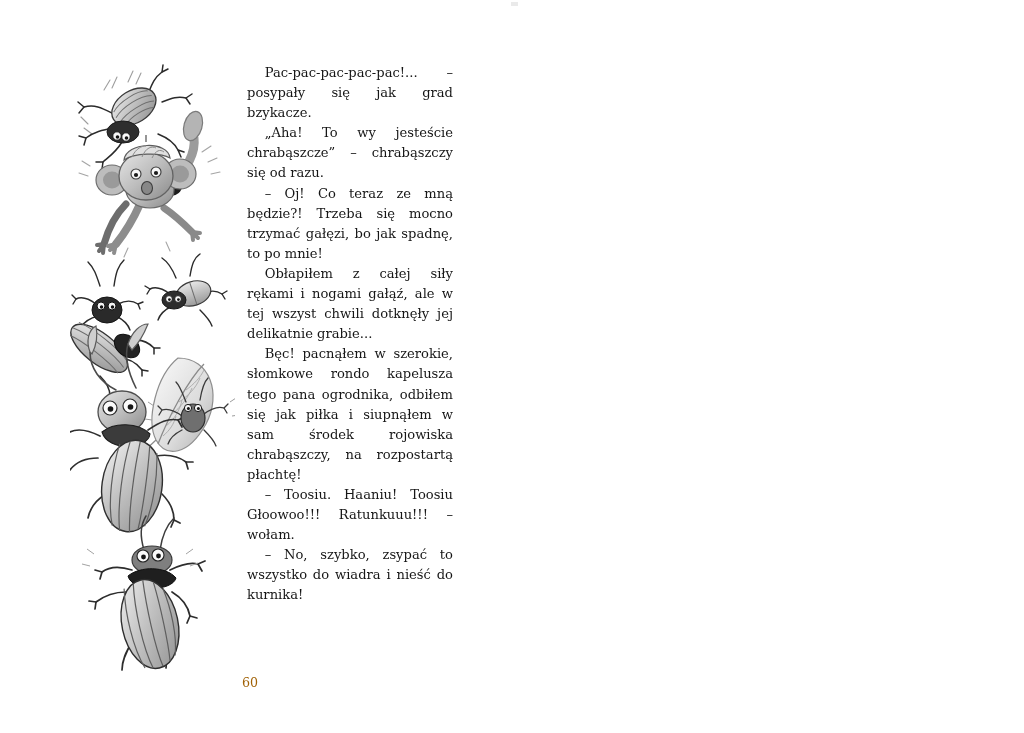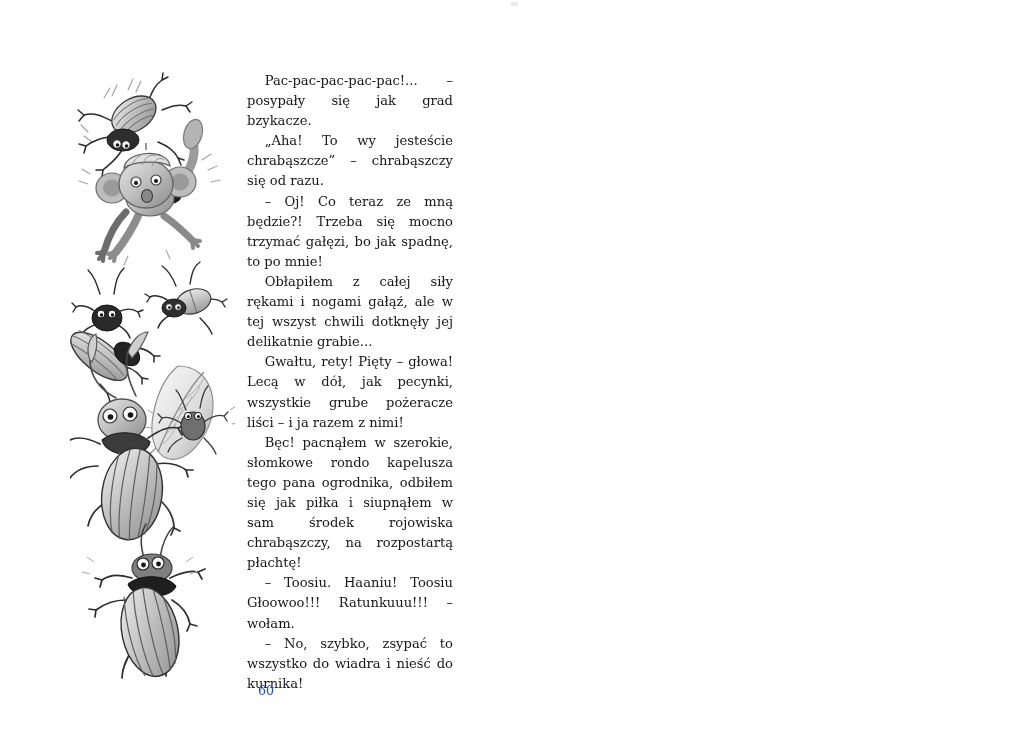"Pac-pac-pac-pac-pac!... – po­sypały się" .page { top: 8px -> 0 }
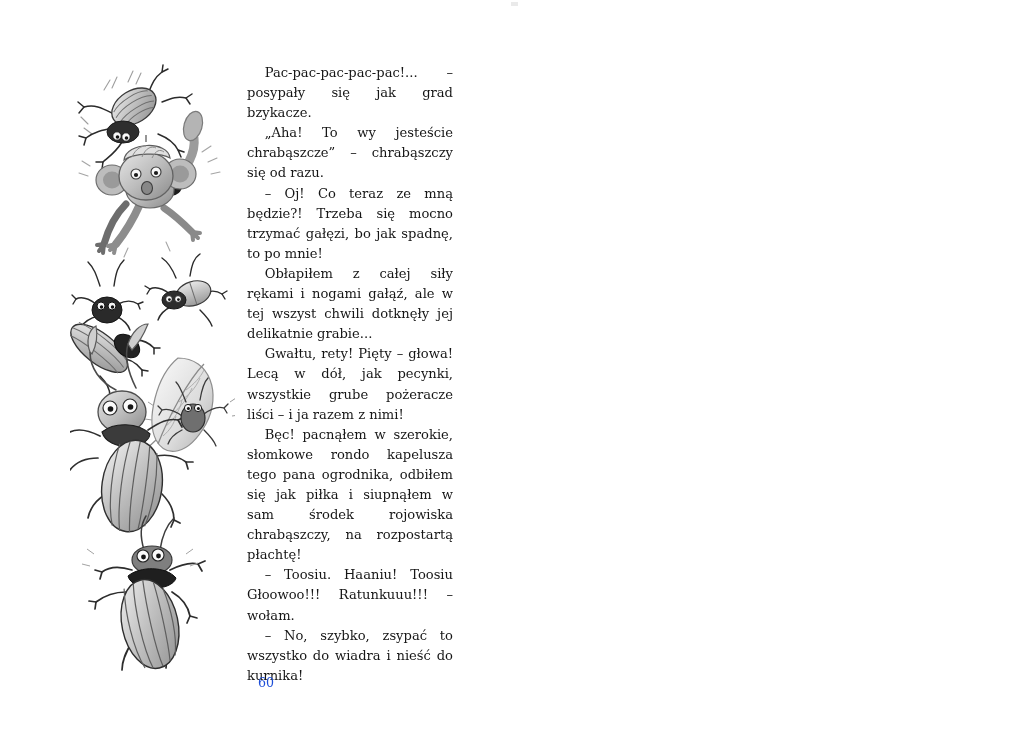"Gwałtu, rety! Pięty – głowa!" p { html: <p>Gwałtu, rety! Pięty – głowa! Le­cą w dół, jak pecynki, wszystkie grube pożeracze liści – i ja razem z nimi!</p> -> none }
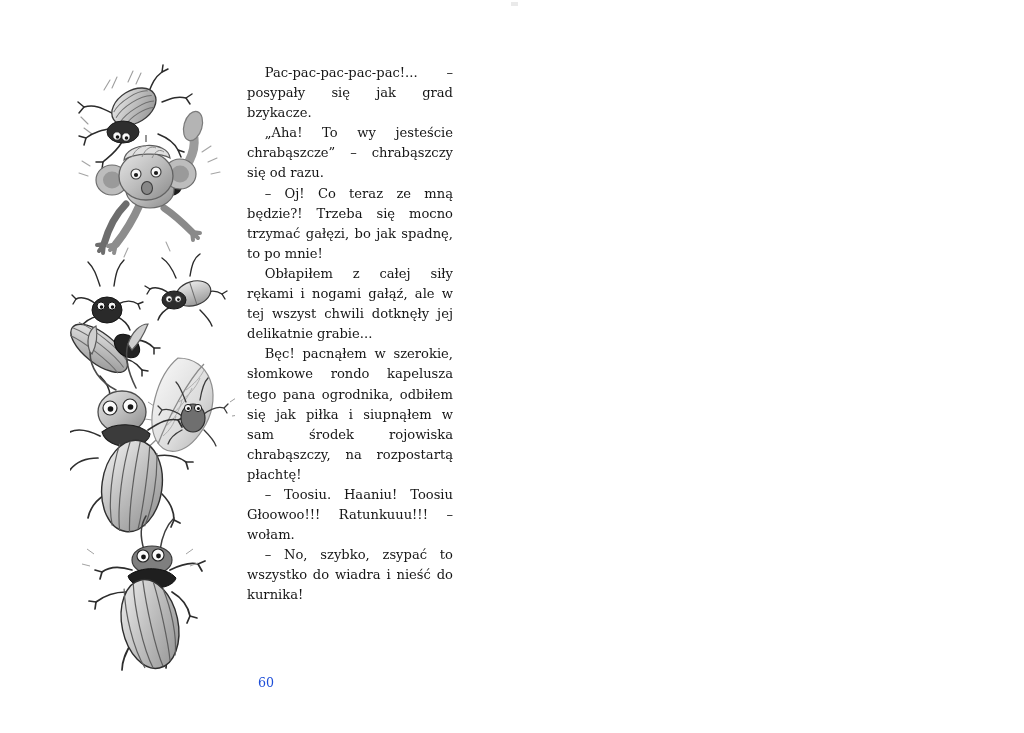"60" .folio { color: #1d4ed8 -> #a16207; margin-left: 16px -> none }
